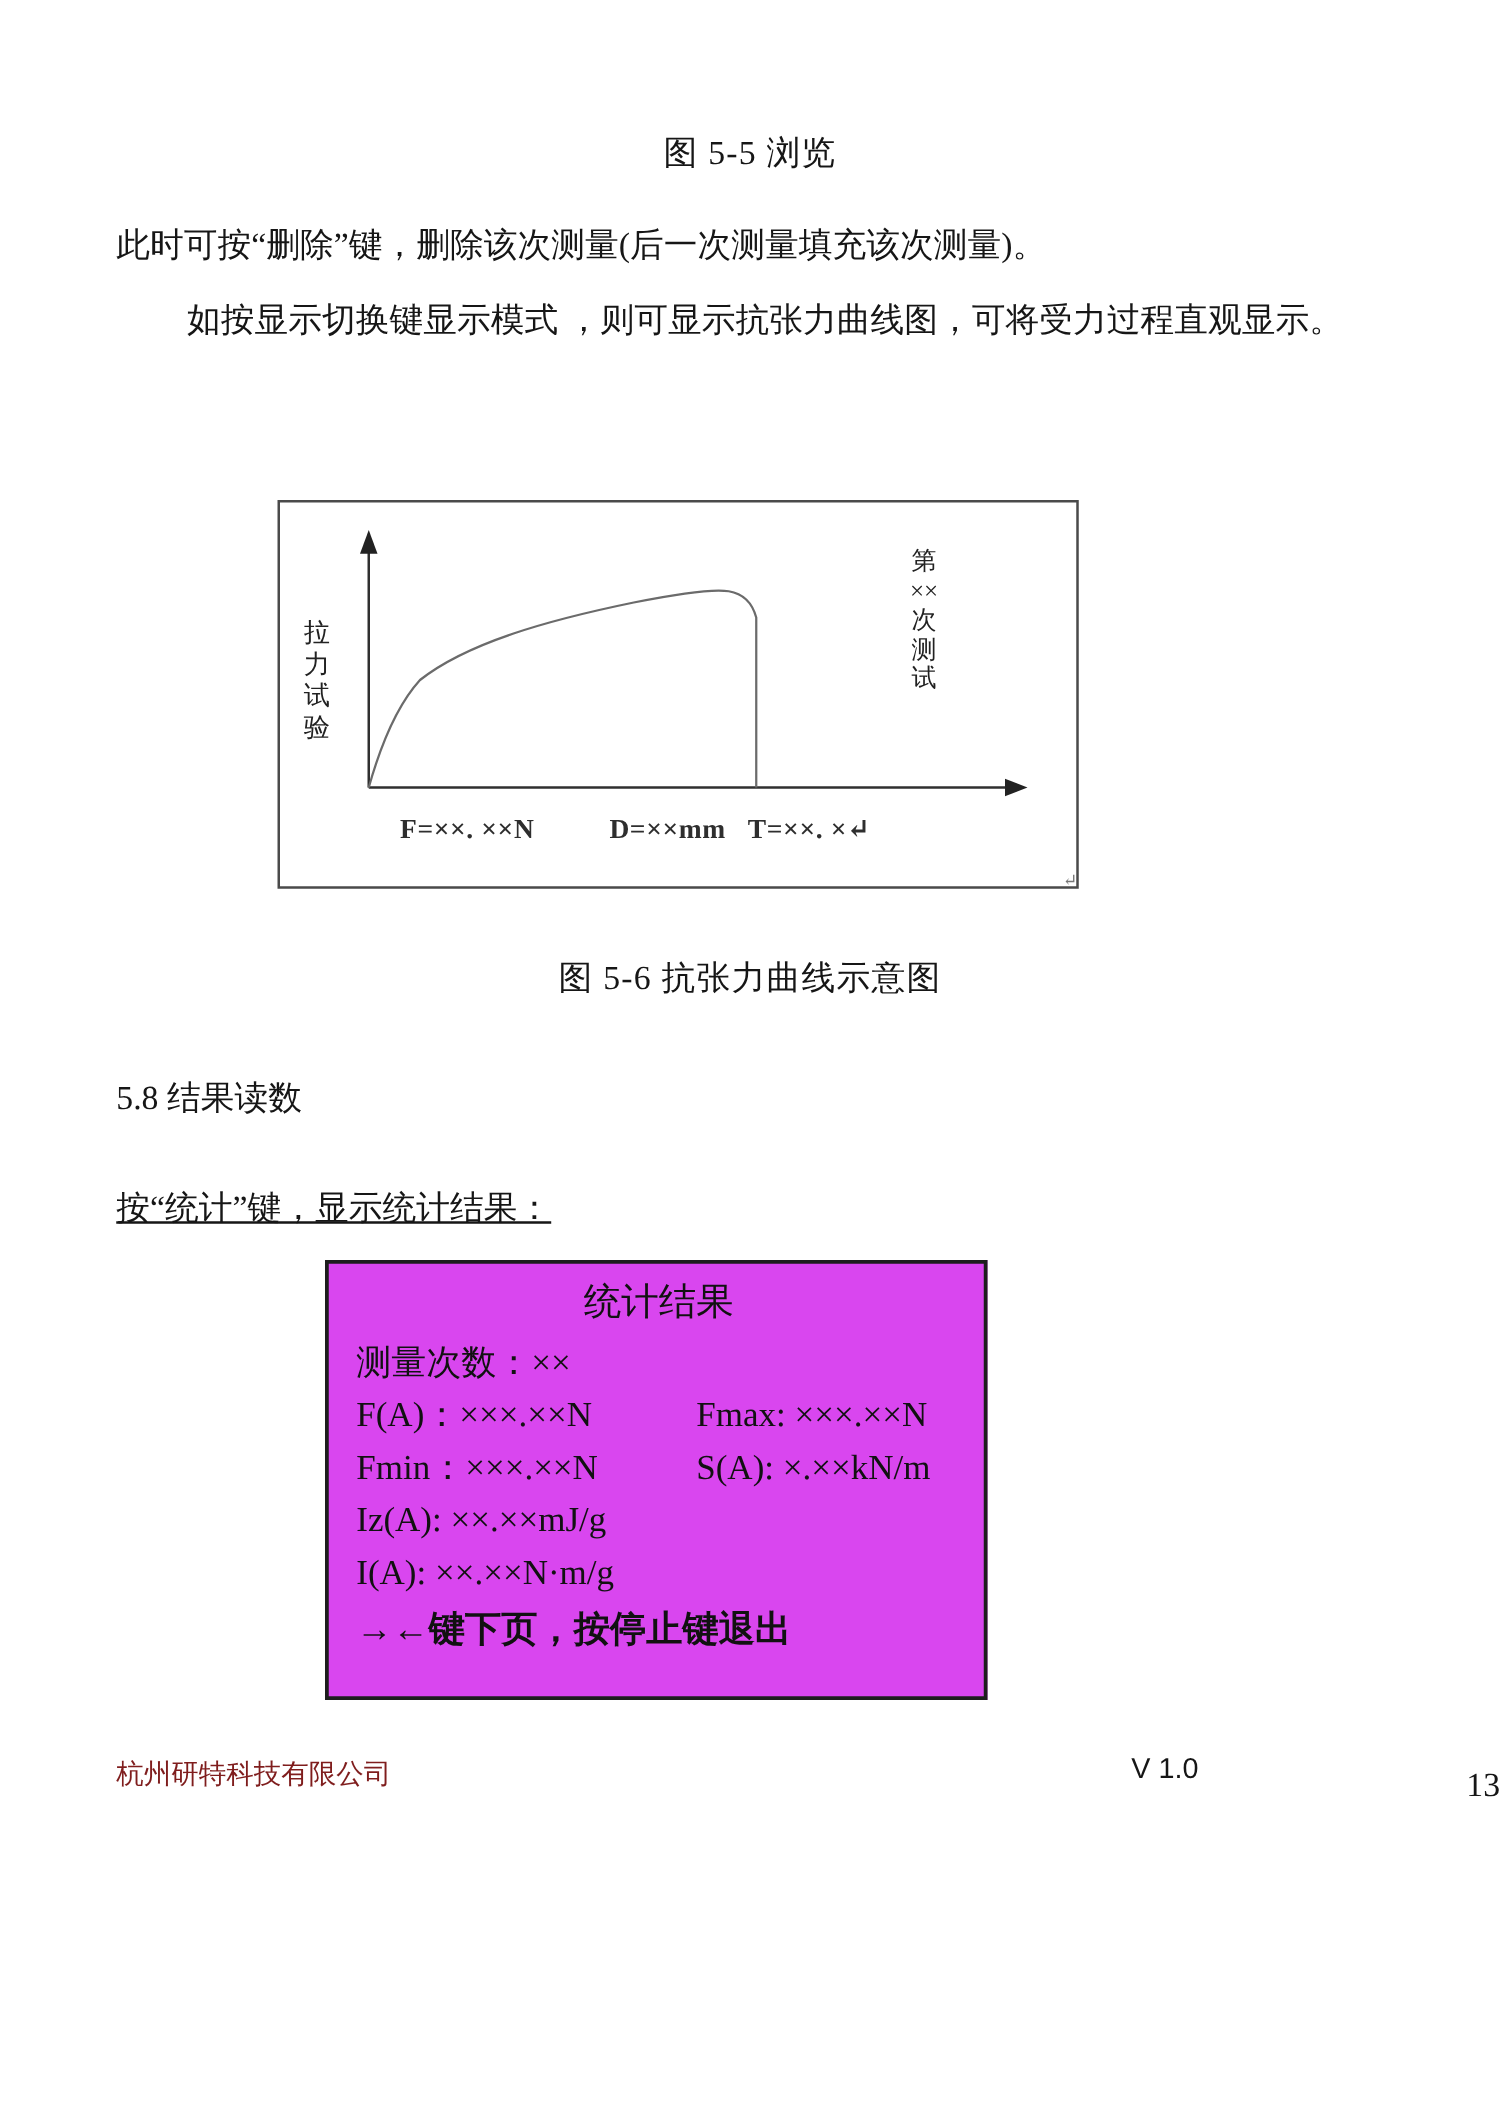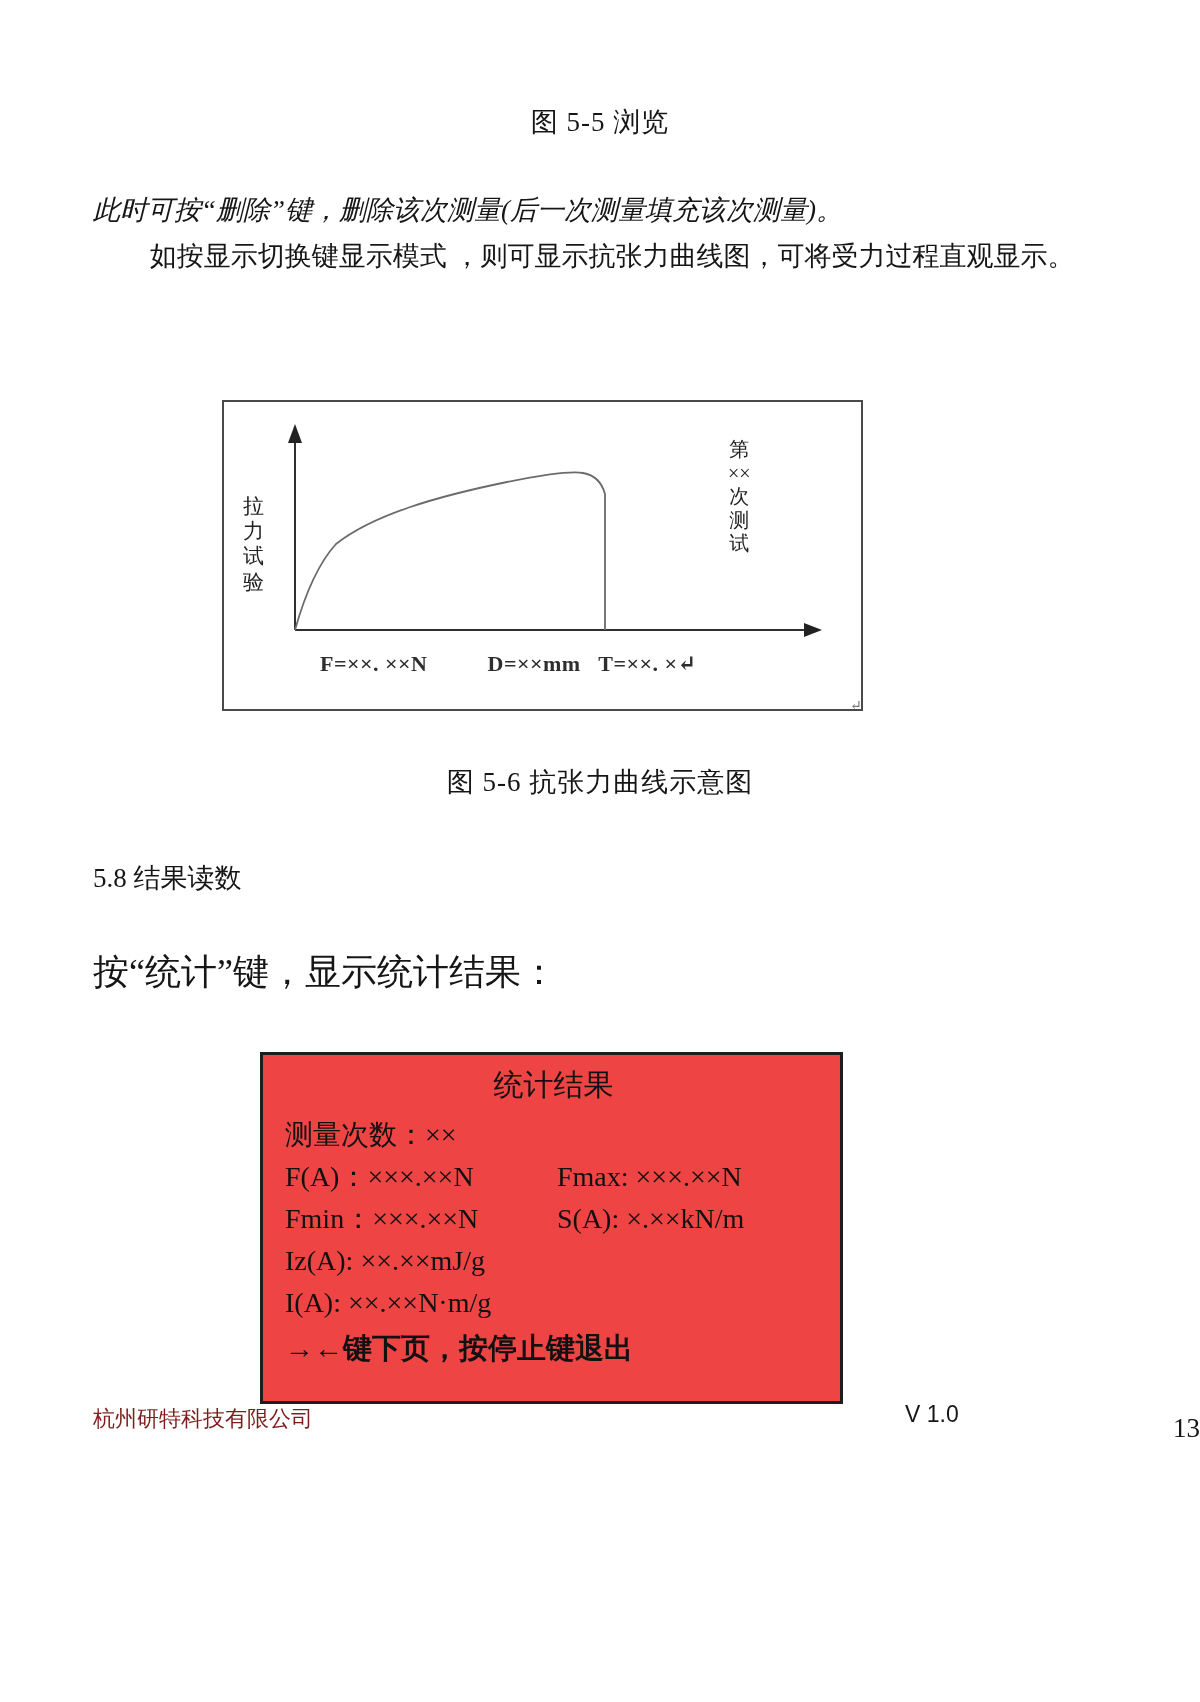"此时可按“删除”键，删除该次测量(后一次测量填充该次测量)。" .para1 { font-style: italic -> none; top: 180px -> 166px }
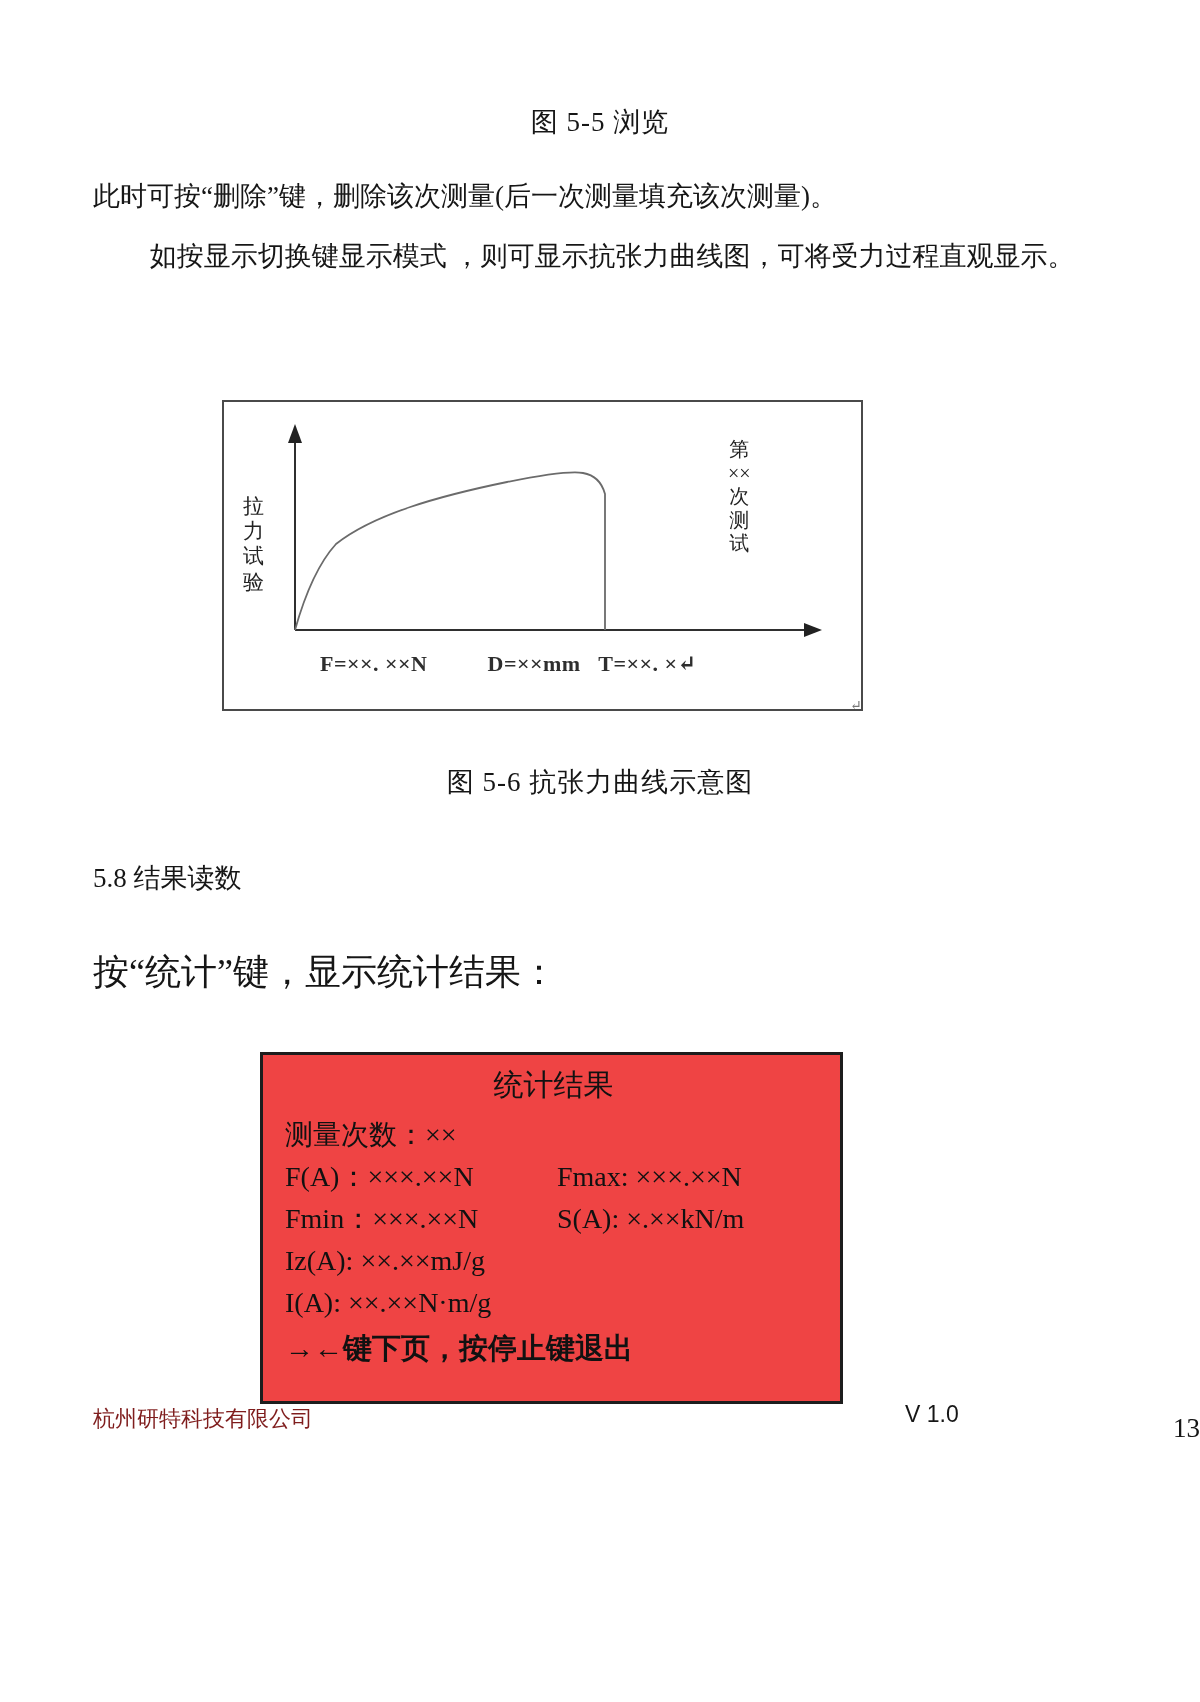"按“统计”键，显示统计结果：" .intro { font-size: 36px -> 27px; text-decoration: none -> underline }
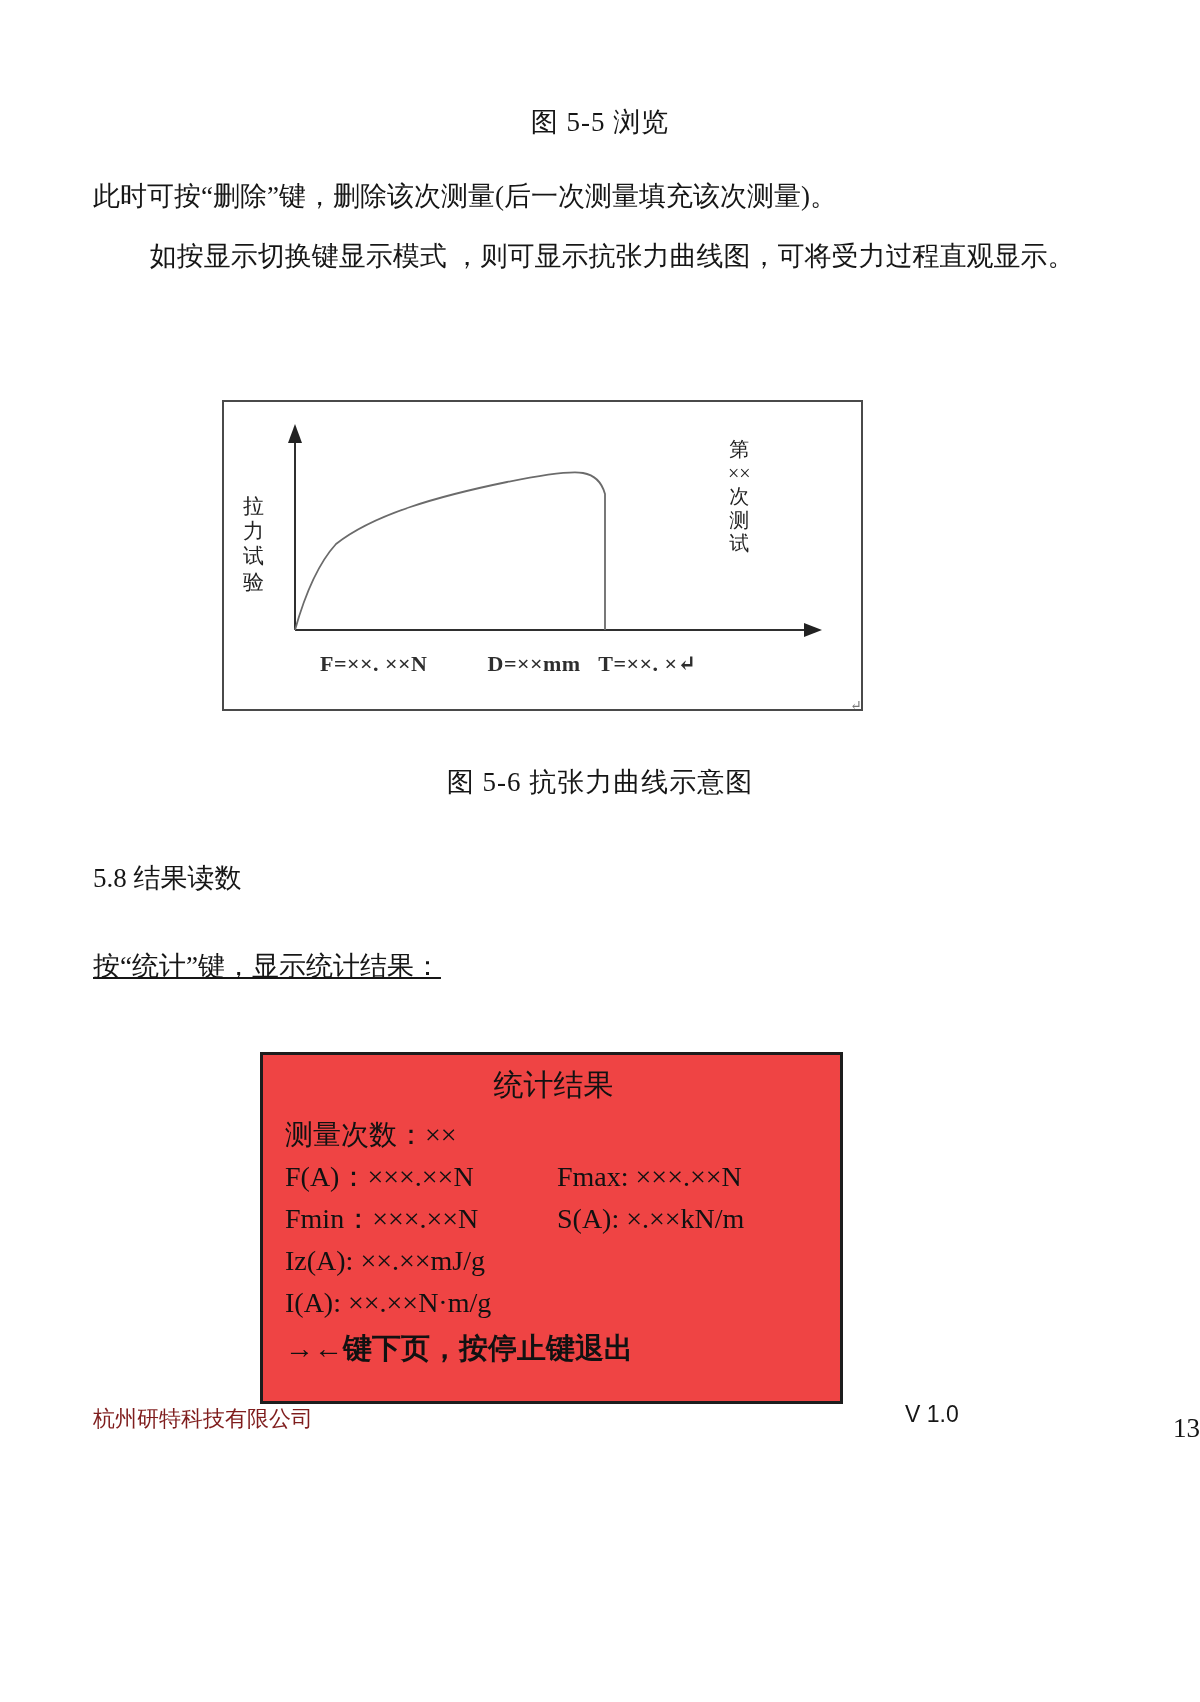"统计结果" .stats-box { background: #ef4444 -> #d946ef; top: 1052px -> 1008px; width: 583px -> 530px }
